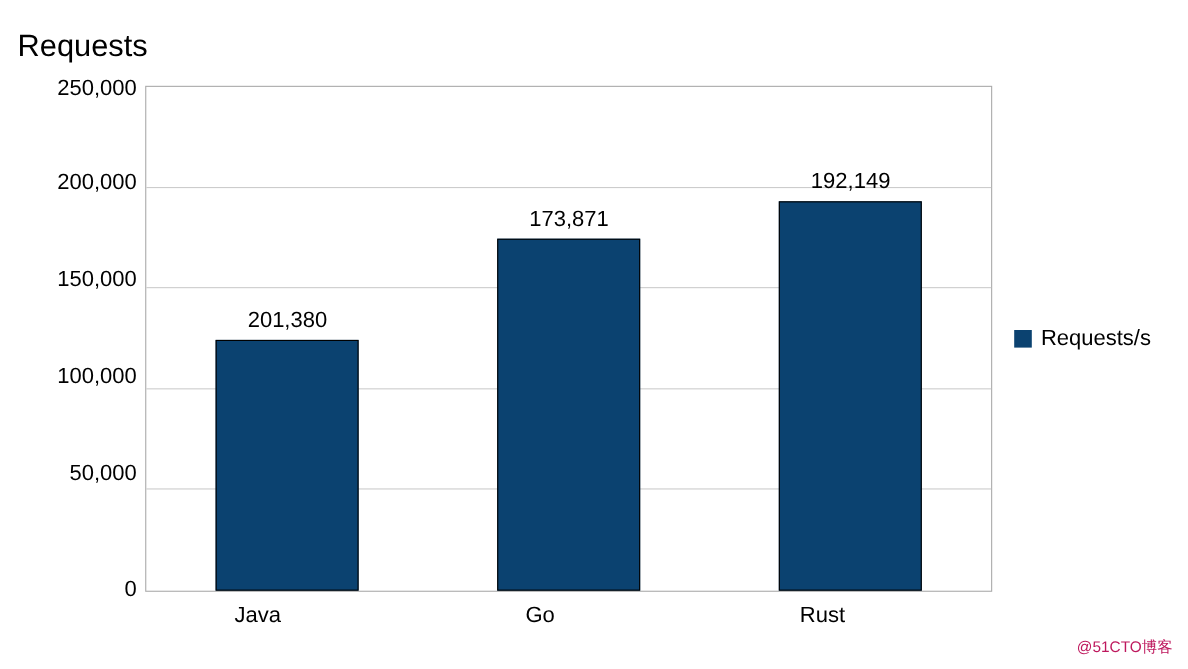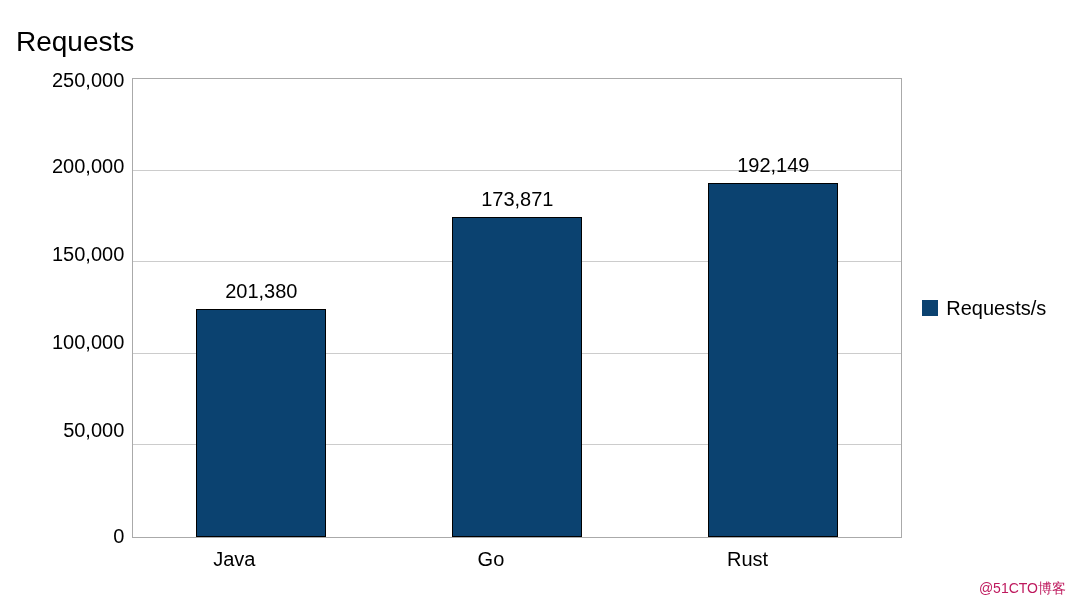"Java" .x-axis { justify-content: flex-start -> center }
